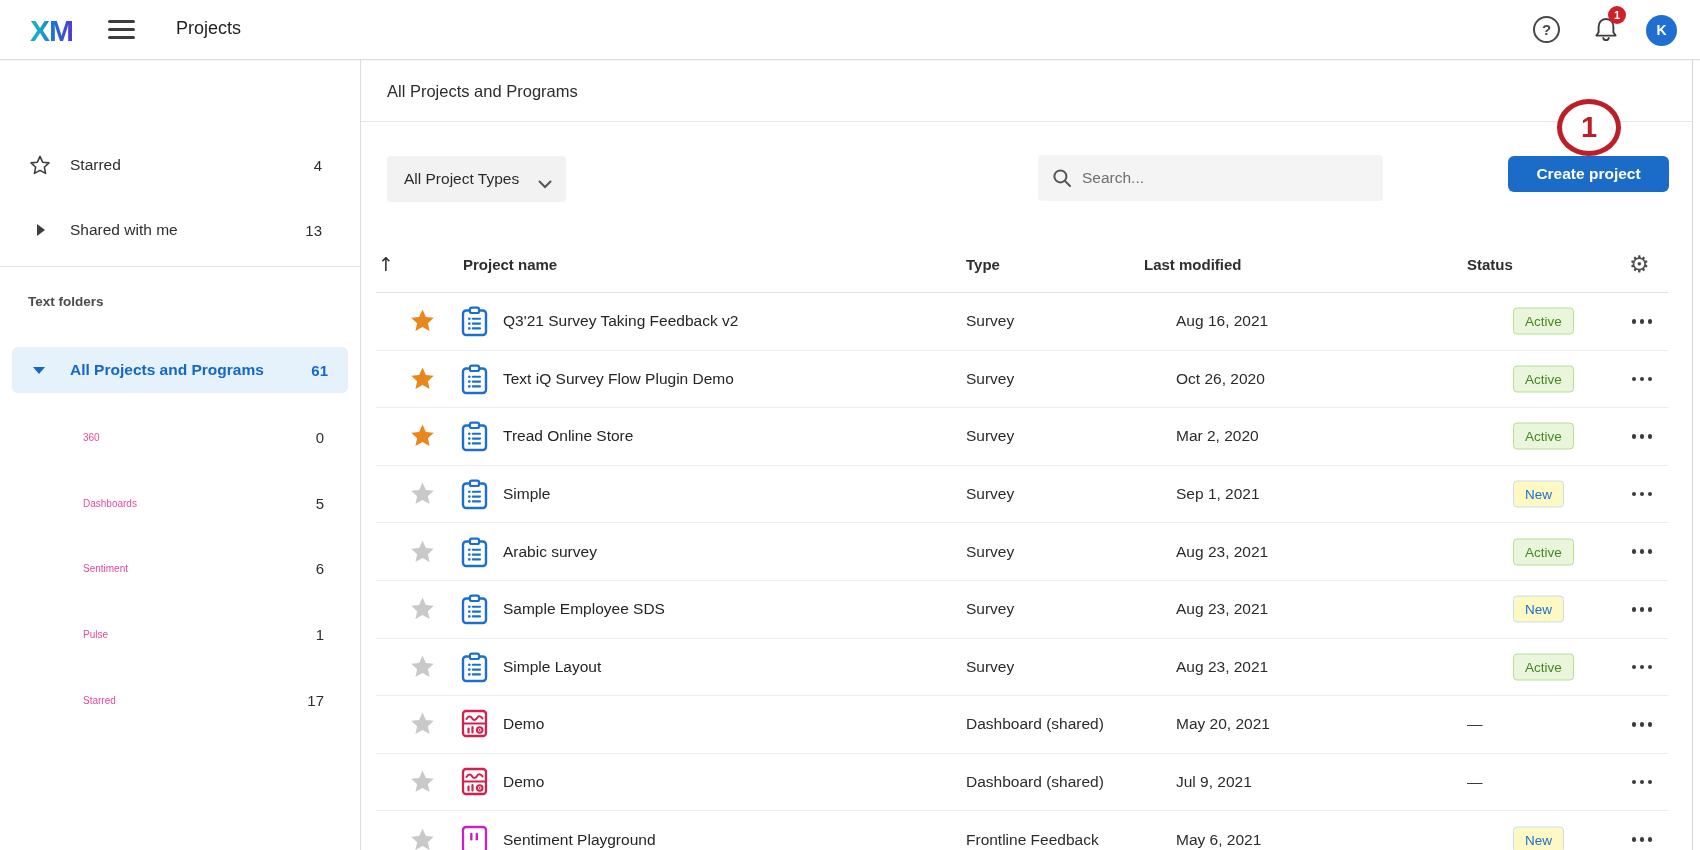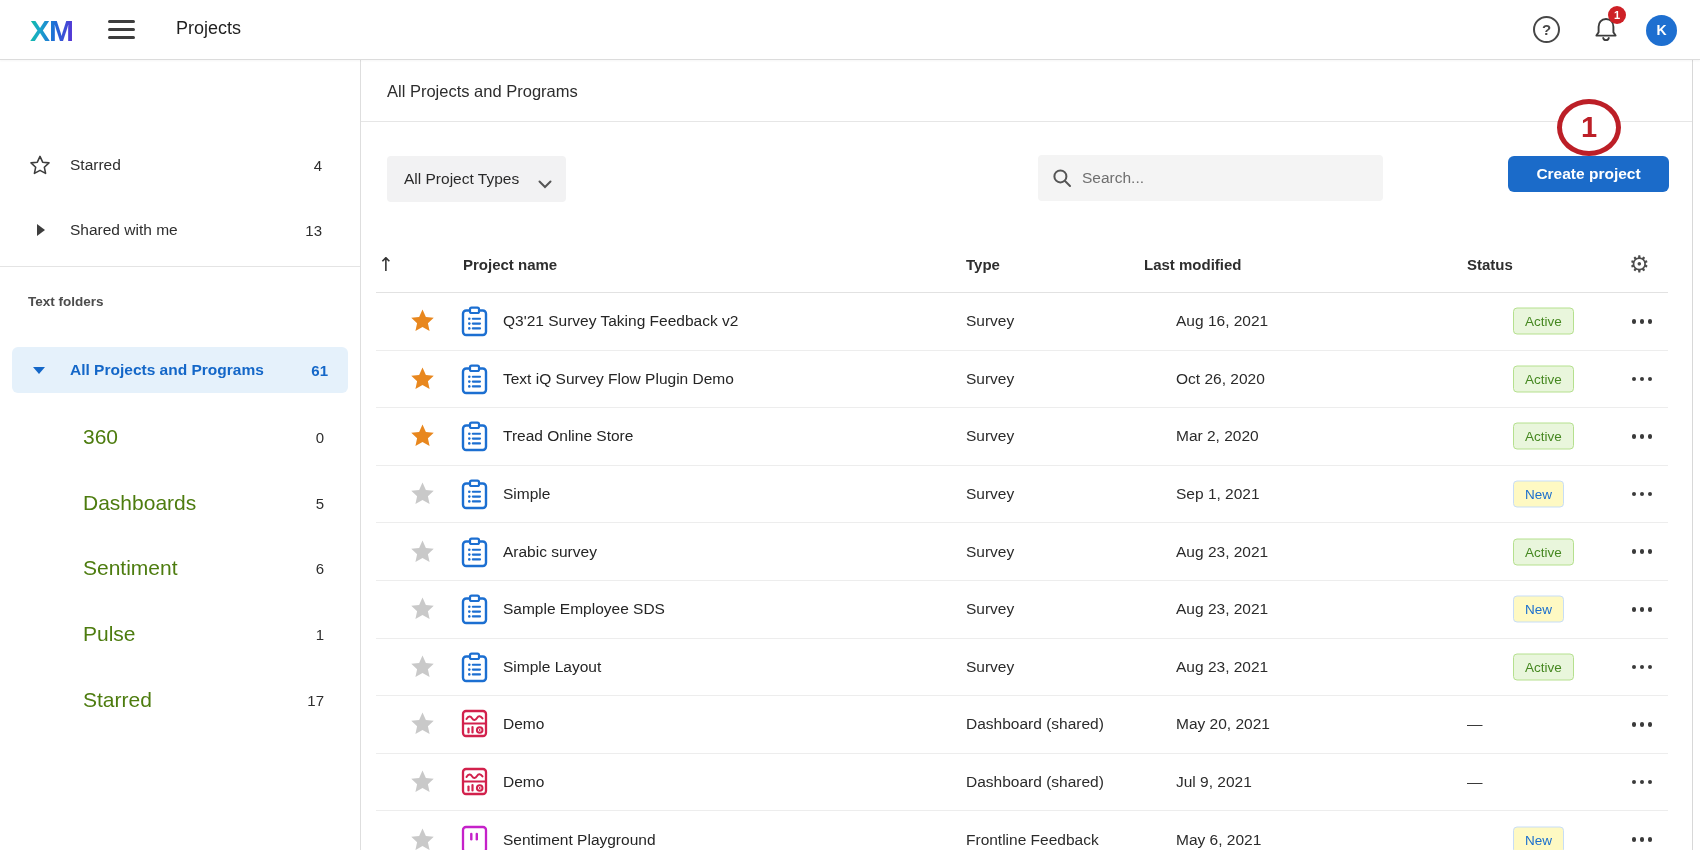"360" .folder-item .lbl { color: #4d7c0f -> #ec4899; font-size: 21px -> 10px }
